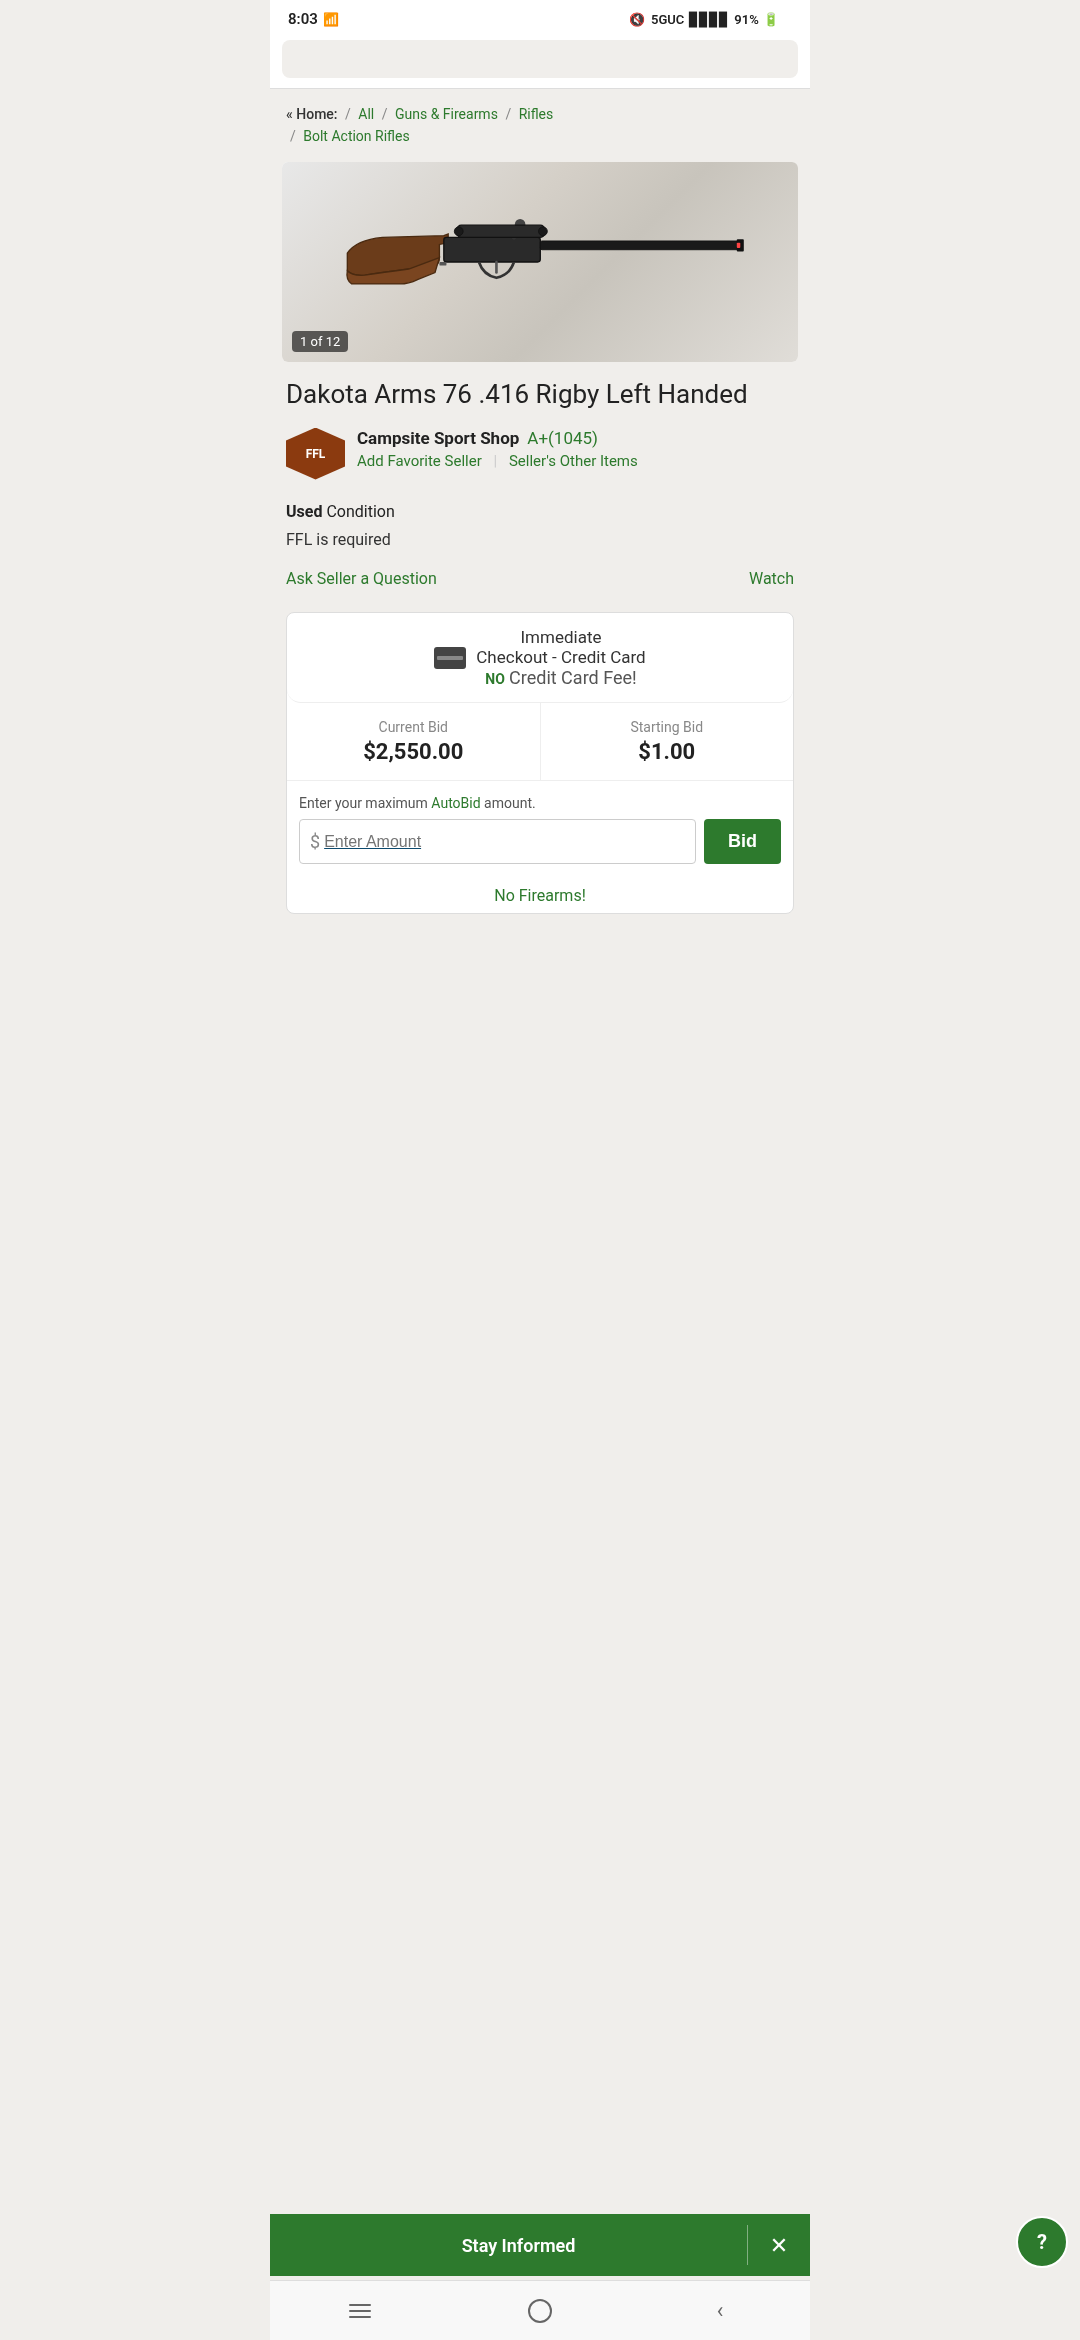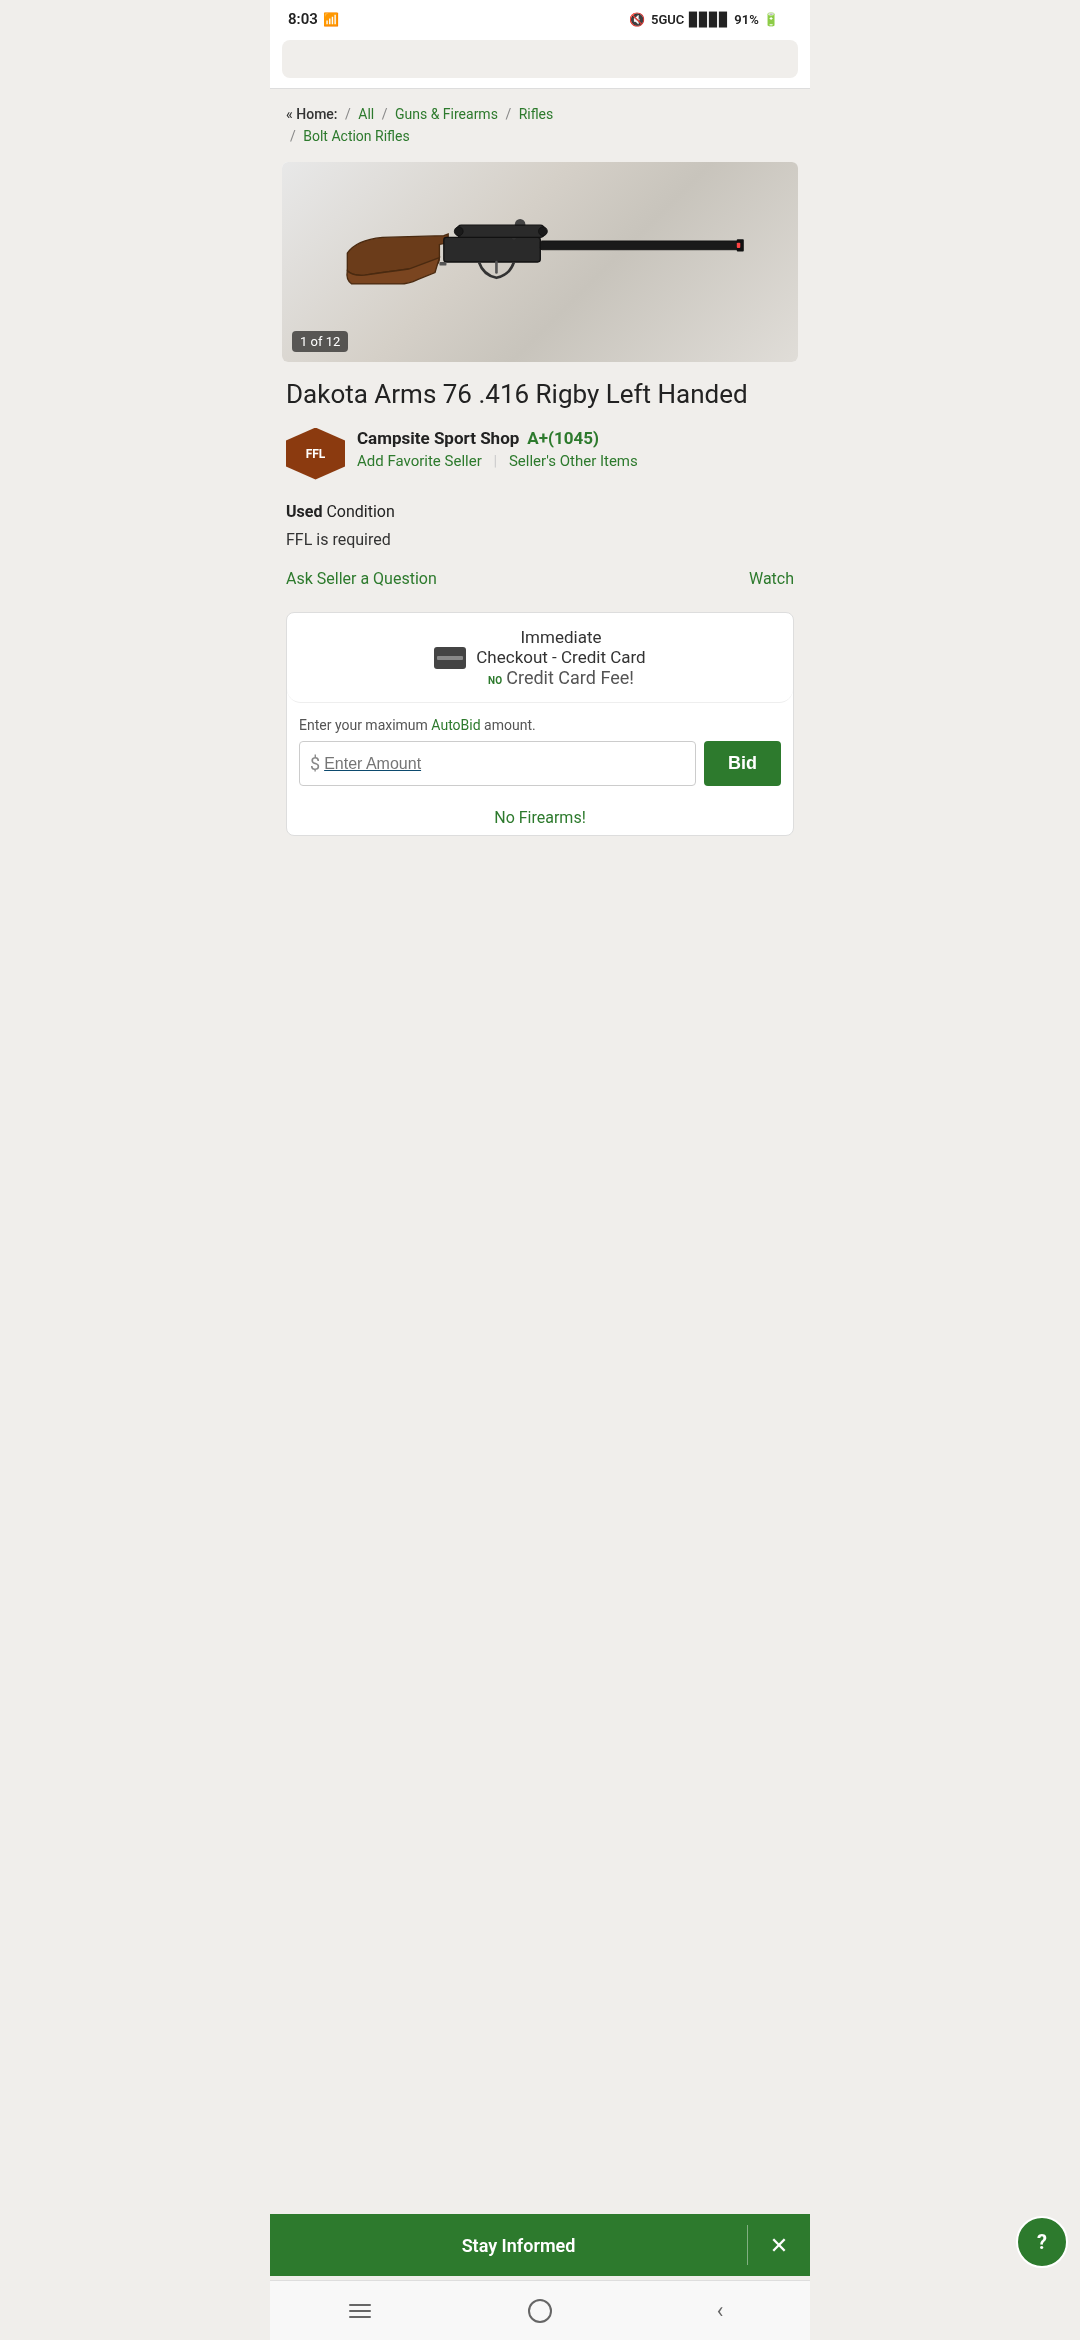"A+(1045)" .seller-rating { font-weight: 700 -> 400 }
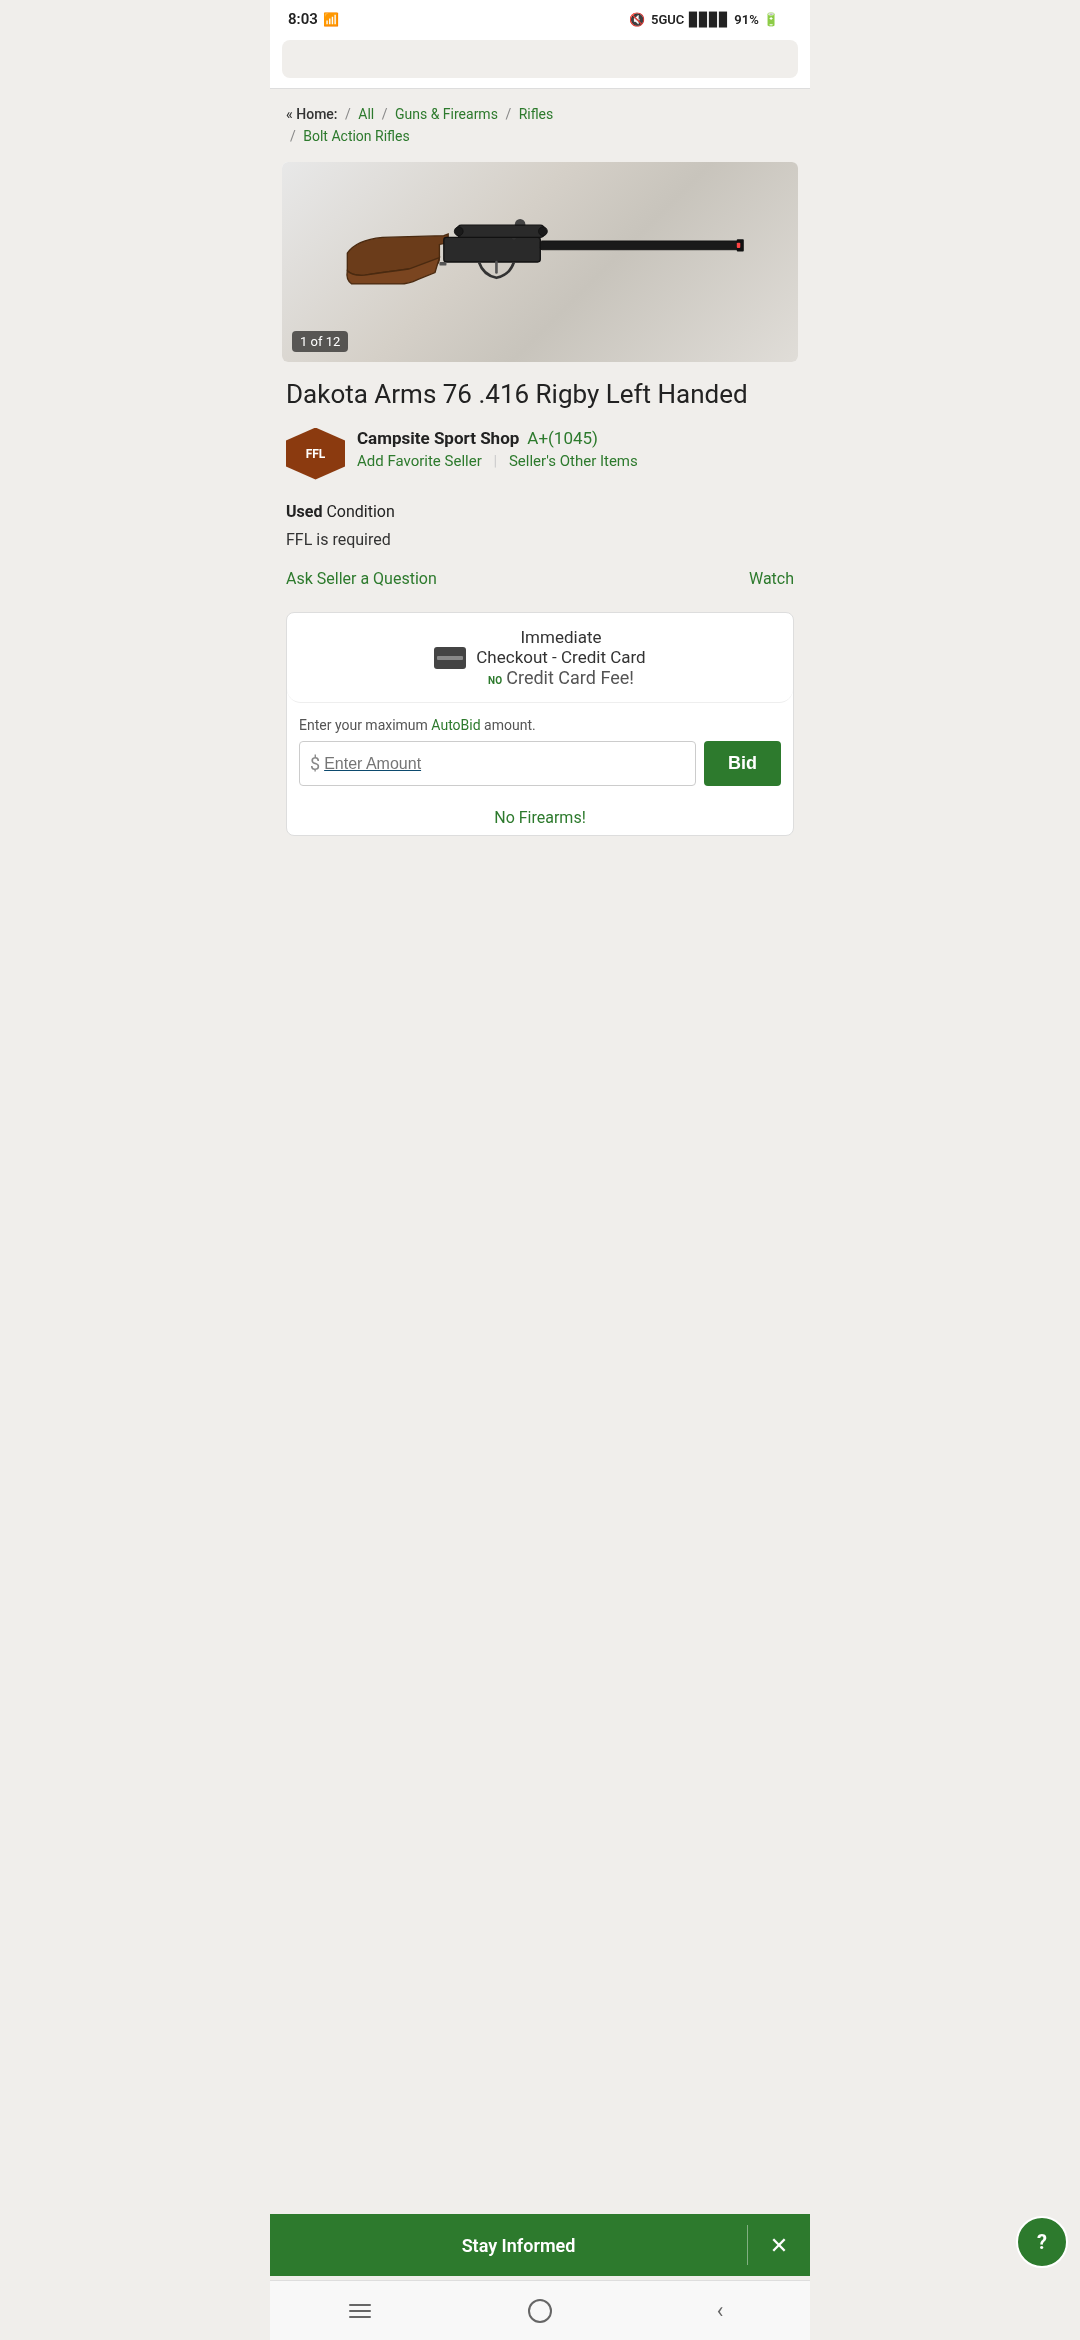"NO" .no-fee { font-size: 10px -> 14px }
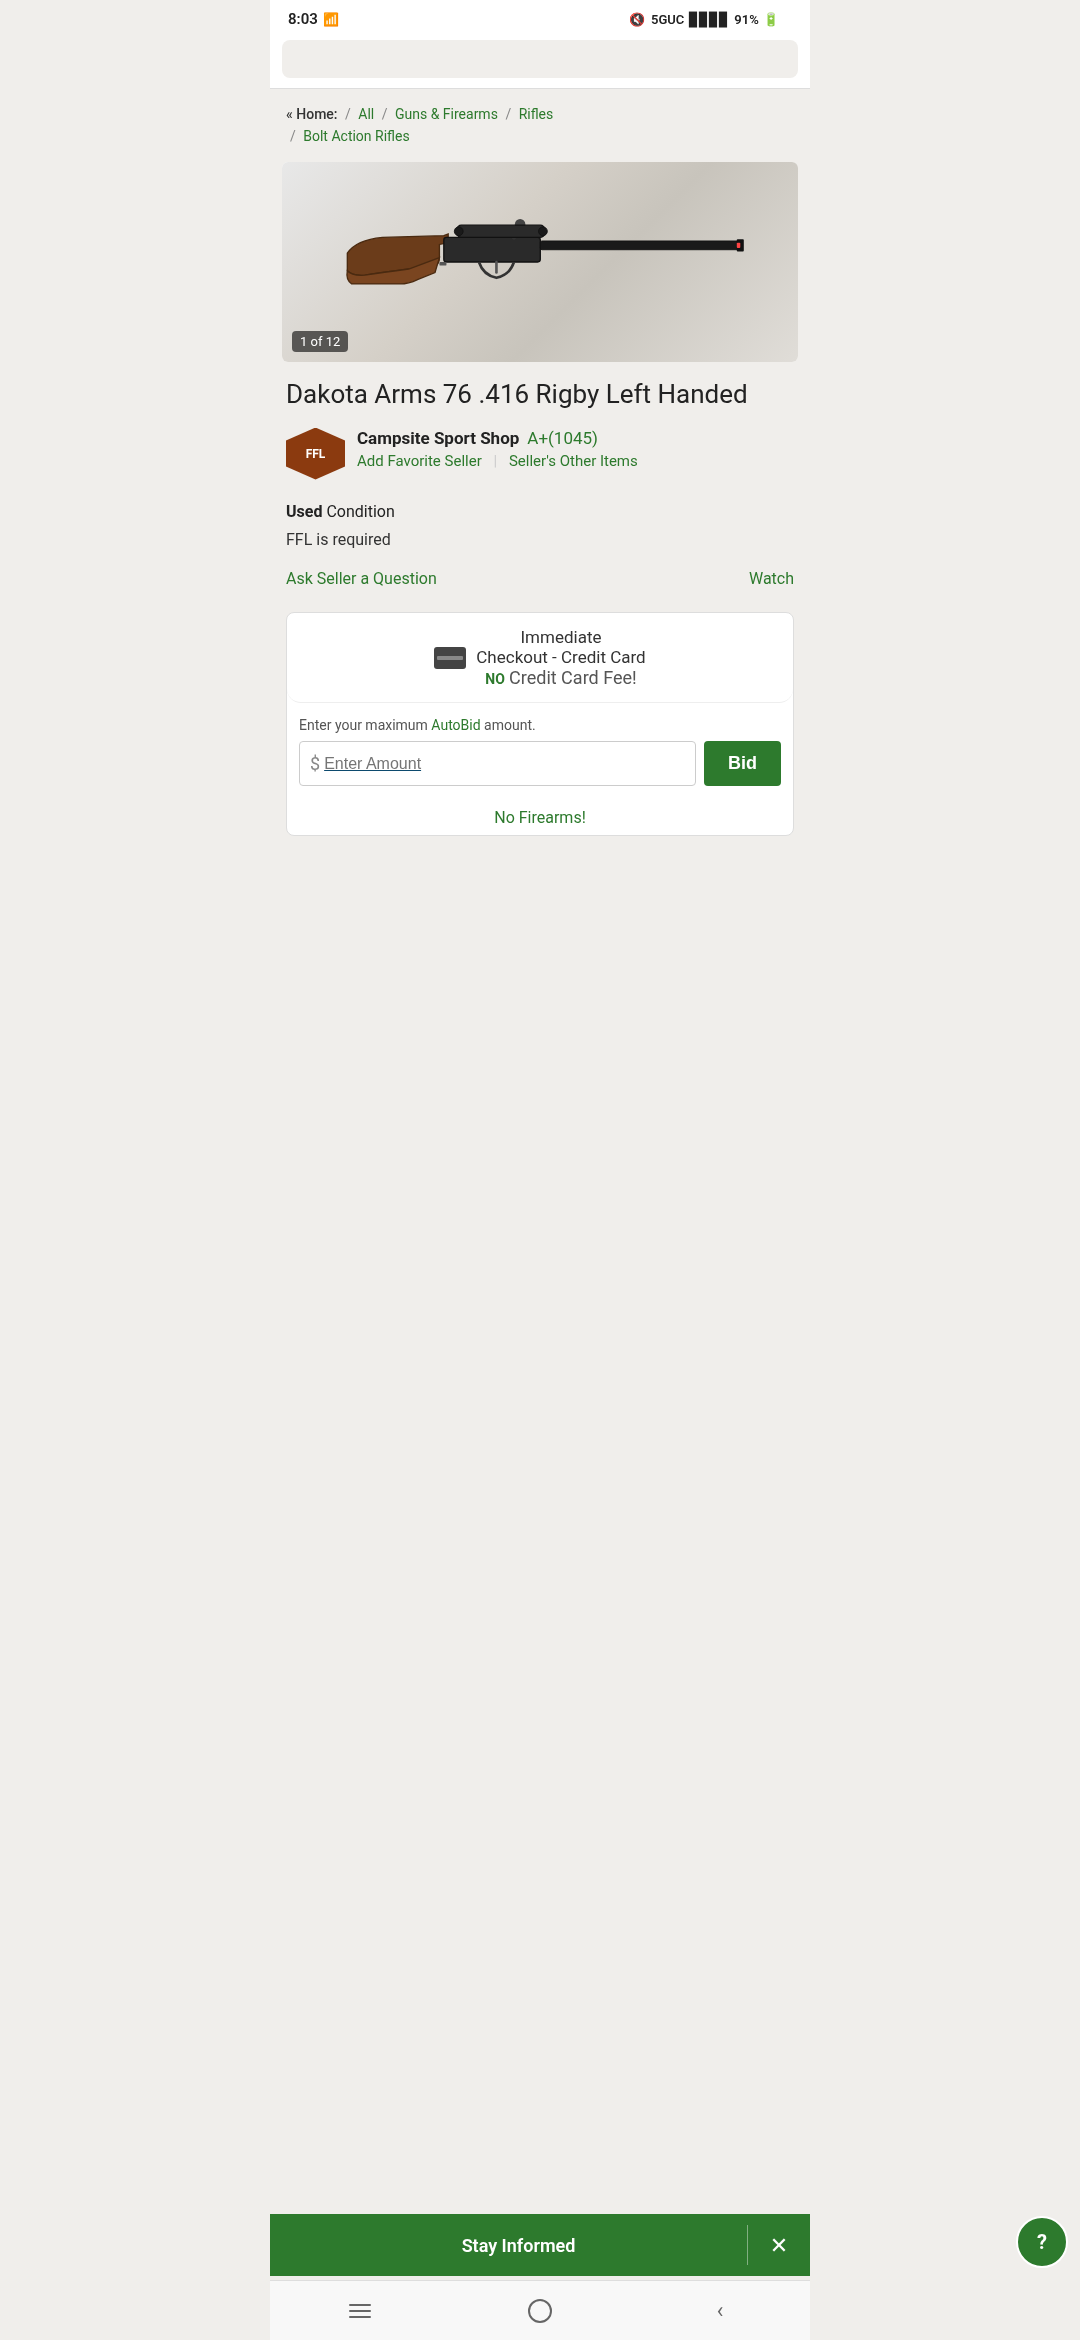"Current Bid" div.bid-amounts { html: none -> <div> <div> <div>Current Bid</div> <div>$2,550.00</div> </div> <div> <div>Starting Bid</div> <div>$1.00</div> </div> </div> }
